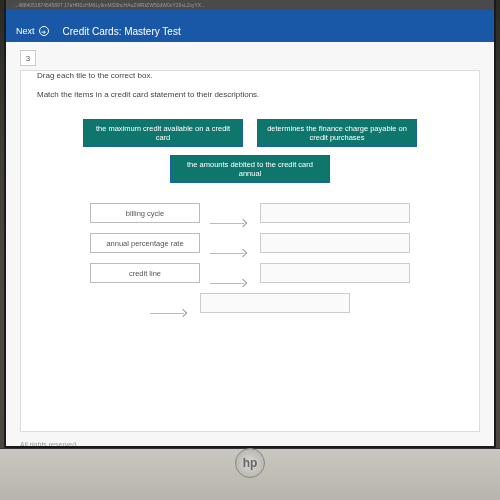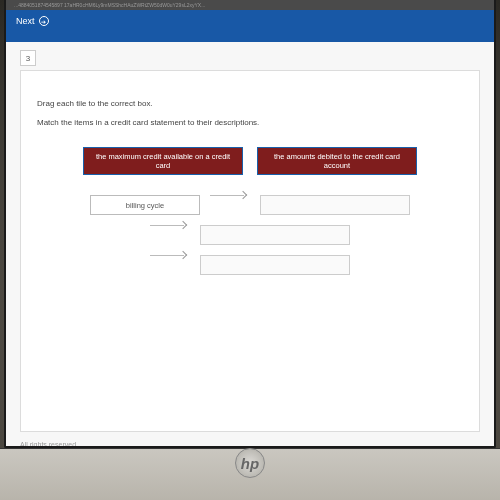"Next" .header { align-items: flex-end -> flex-start }
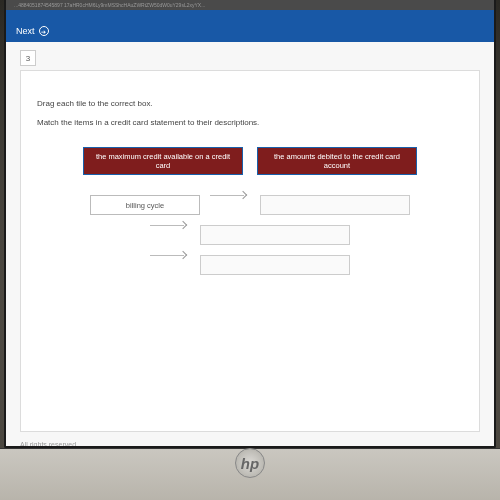"Credit Cards: Mastery Test" div.title { html: none -> <div>Credit Cards: Mastery Test</div> }
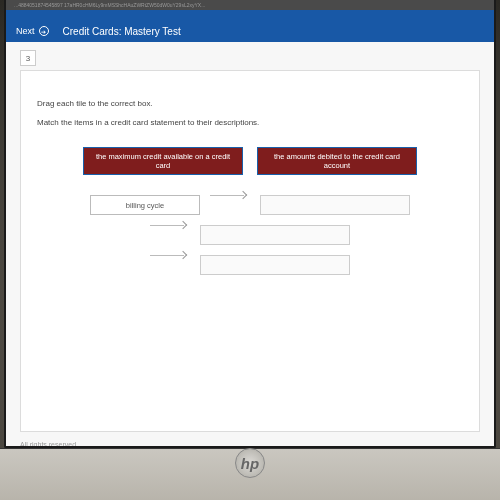"Drag each tile to the" .panel { padding: 28px 16px -> 0 16px }
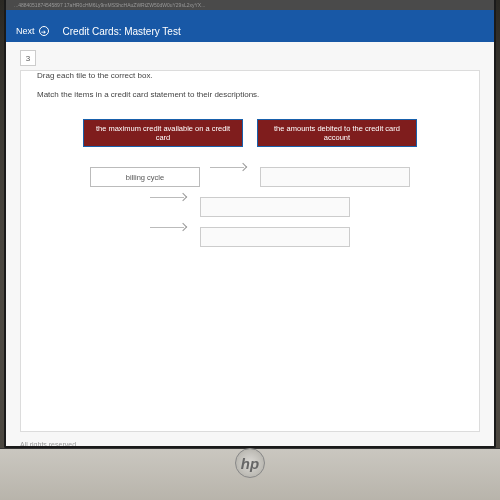"the maximum credit available on" .tile { background: #7f1d1d -> #0f766e }
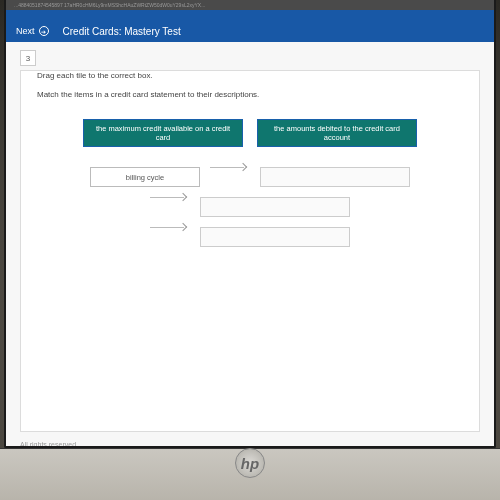"determines the finance charge payable" div.tile { html: none -> <div>determines the finance charge payable on credit purchases</div> }
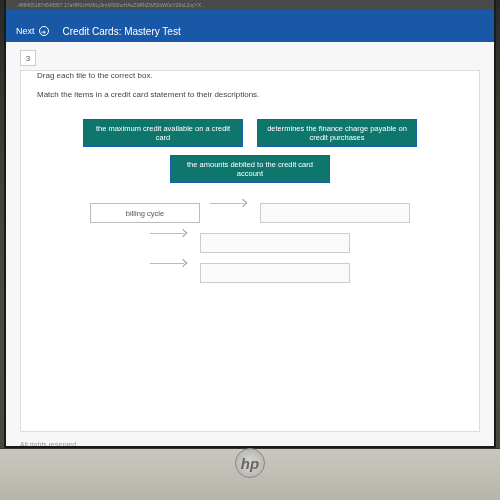"the amounts debited to the" div.tile { text: account -> annual }
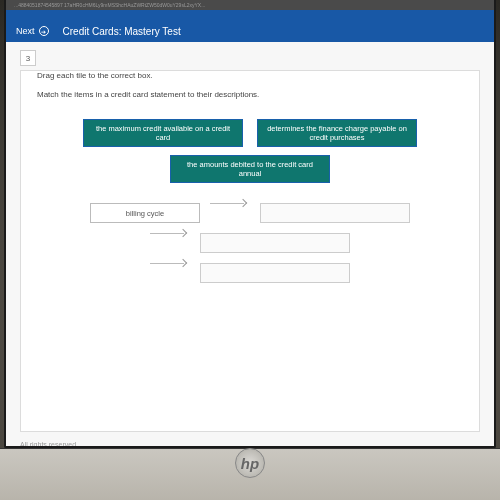"billing cycle" .row { align-items: flex-start -> flex-end }
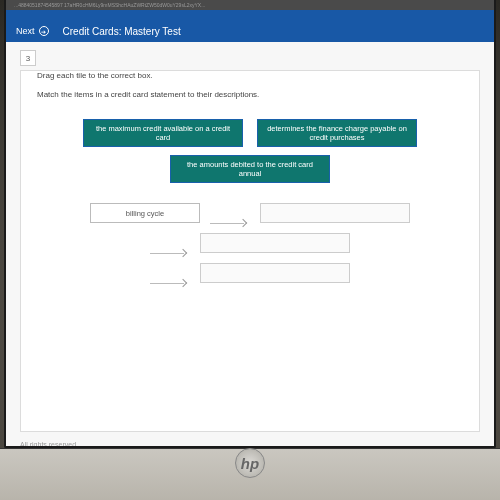"annual percentage rate" div.row { html: none -> <div> <div>annual percentage rate</div> <div></div> <div></div> </div> }
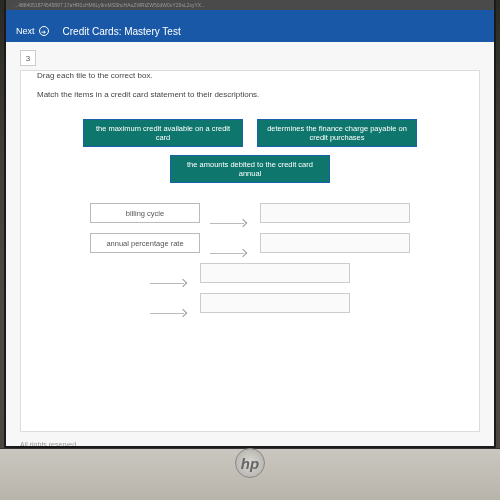"credit line" div.label-slot { html: none -> <div>credit line</div> }
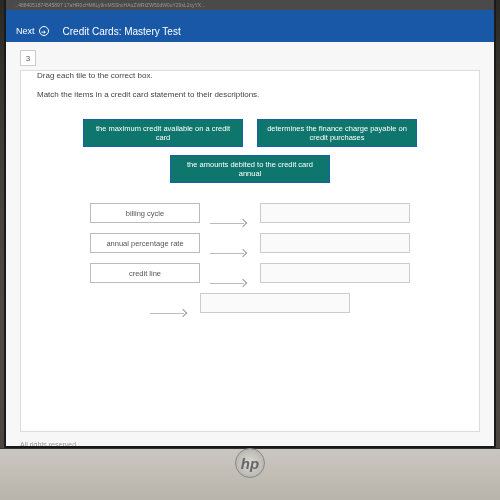"hp" .laptop-bezel { font-size: 15px -> 12px; font-style: italic -> none }
